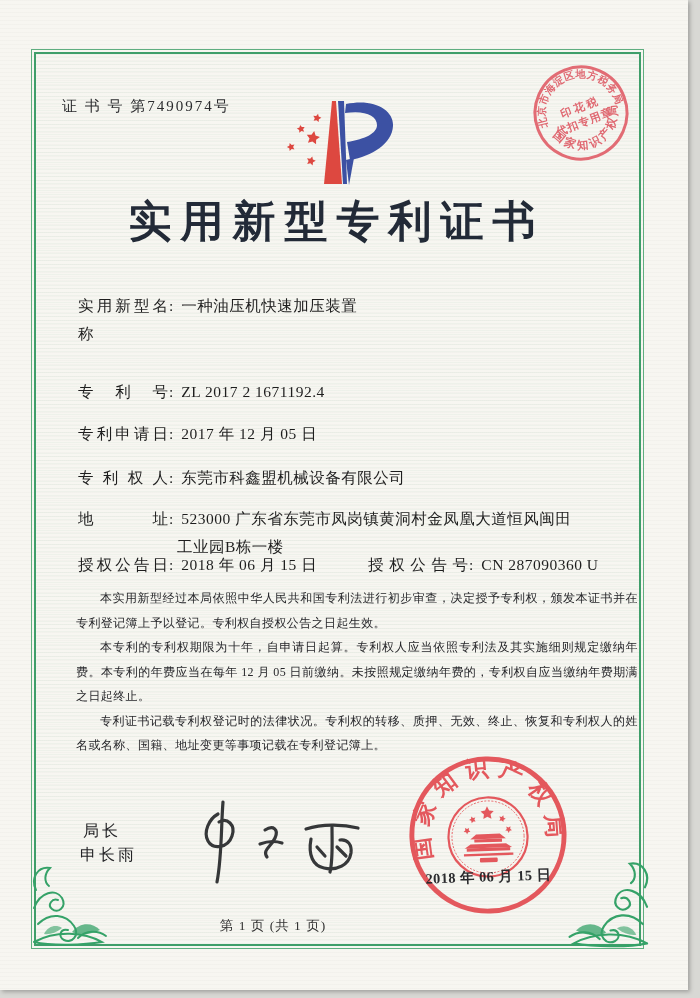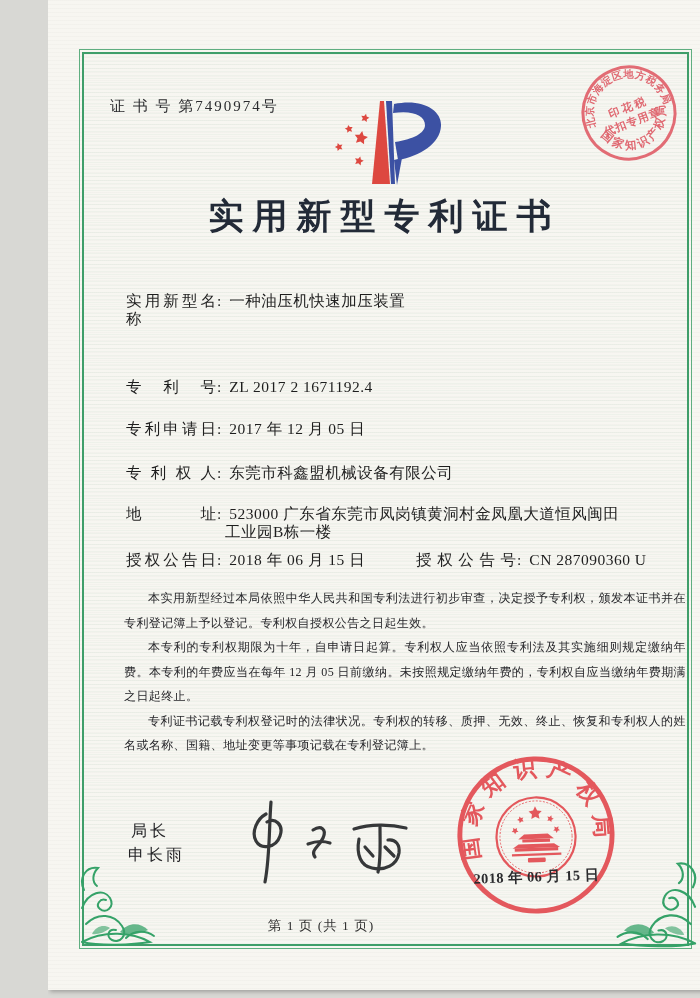"证 书 号 第7490974号" .scan { margin-left: 48px -> none }
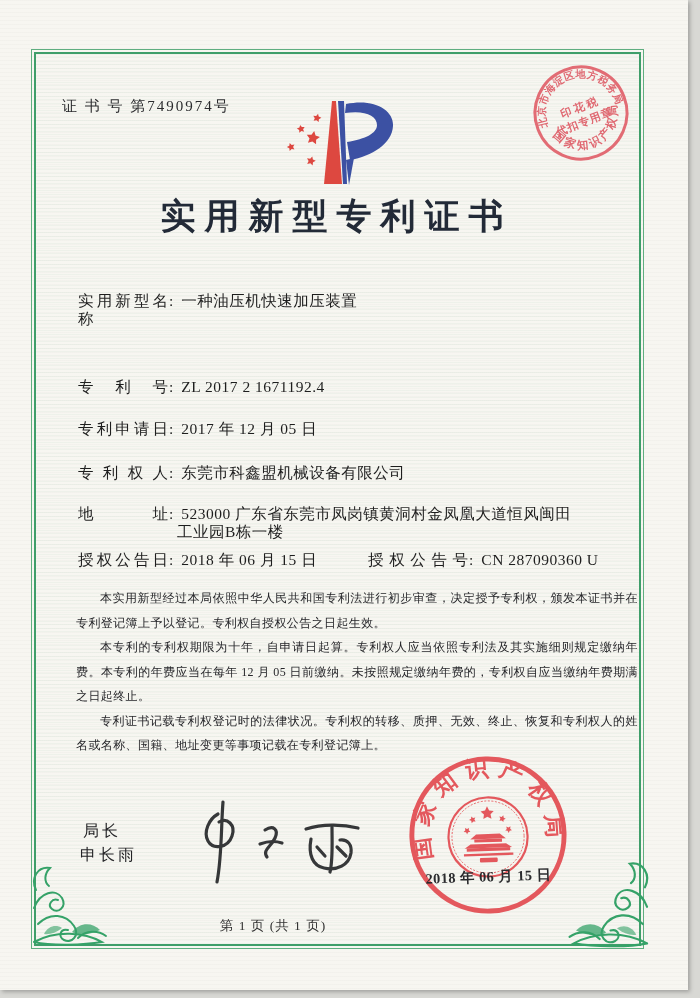"实用新型专利证书" .doc-title { font-size: 35px -> 43px }
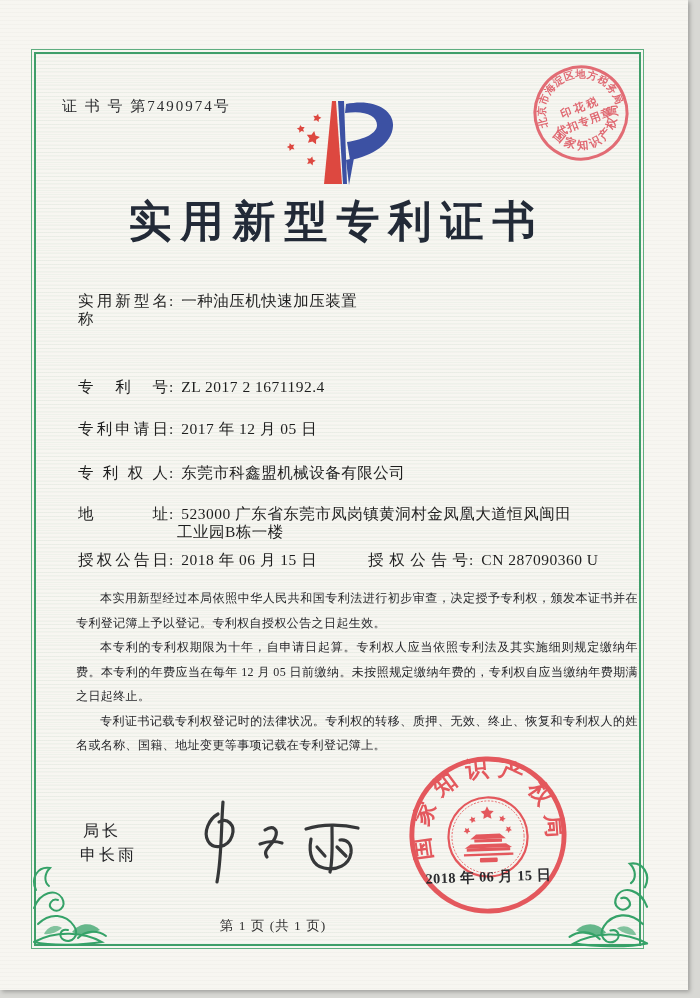"实用新型名称: 一种油压机快速加压装置" .frow { line-height: 18px -> 28px }
